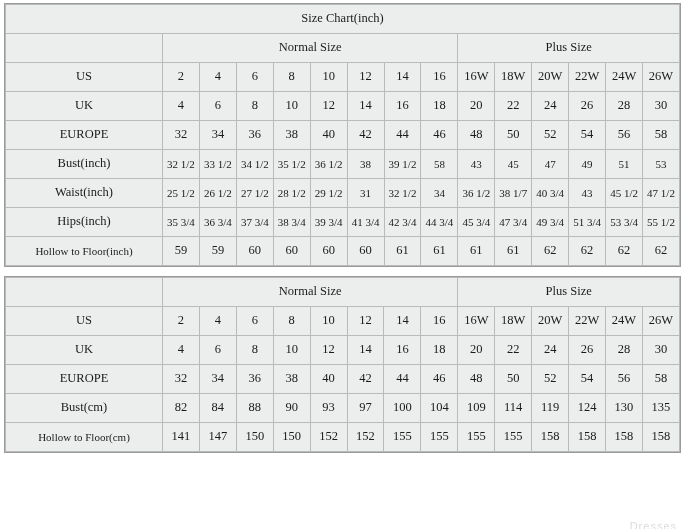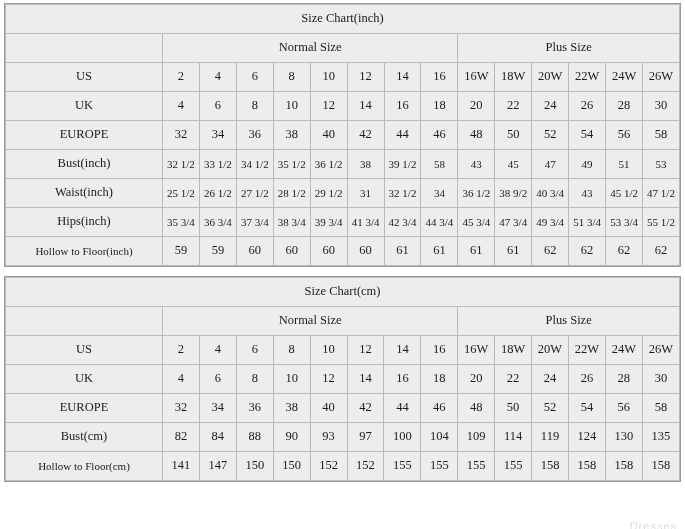"38 9/2" td.num { text: 9/2 -> 1/7 }
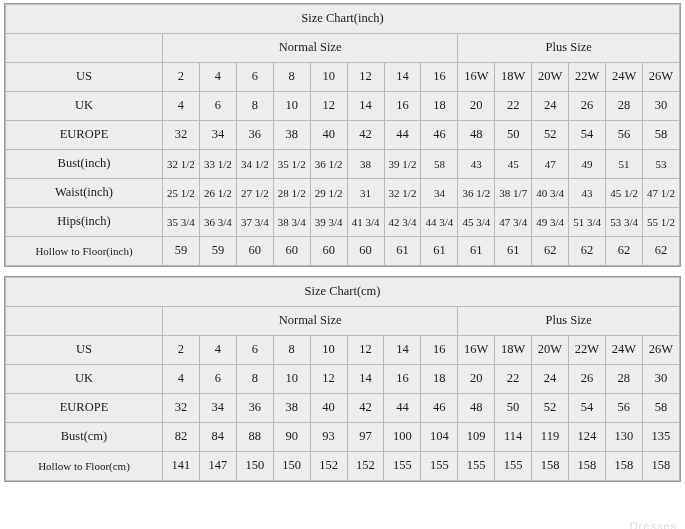"Size Chart(cm)" tr { html: <tr> <td>Size Chart(cm)</td> </tr> -> none }
